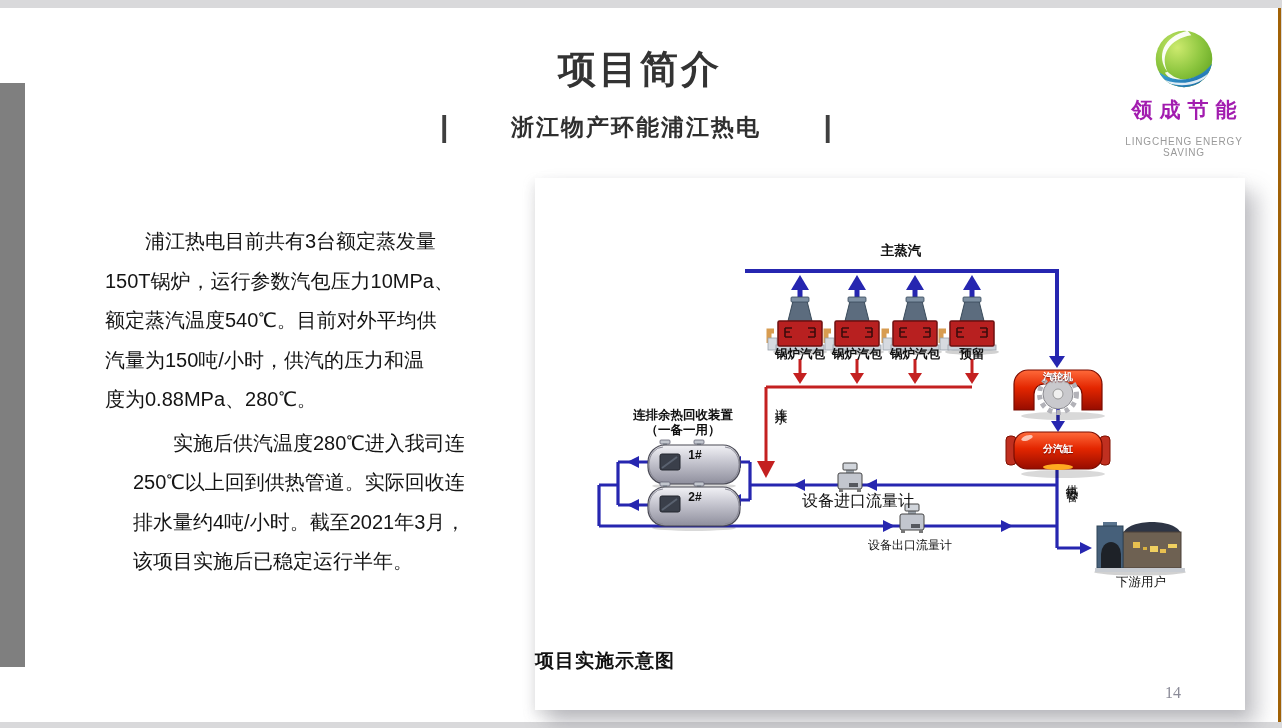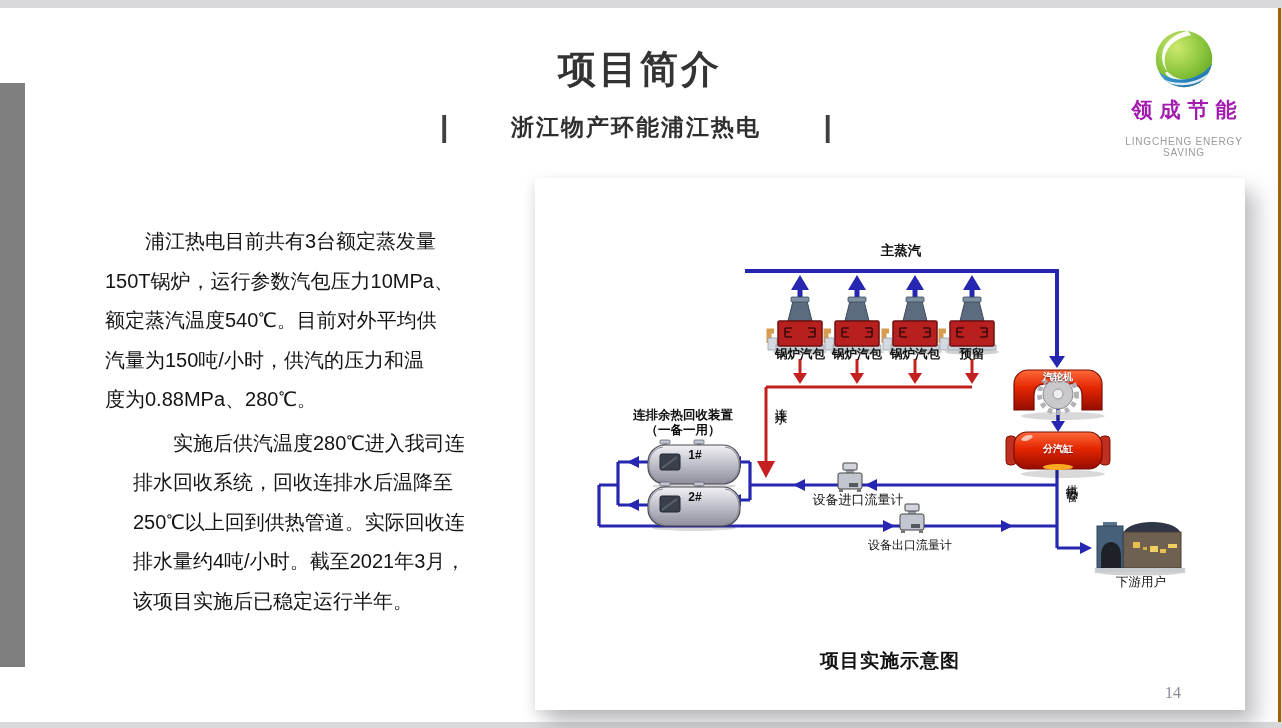"排水回收系统，回收连排水后温降至" div.ln { html: <div>排水回收系统，回收连排水后温降至</div> -> none }
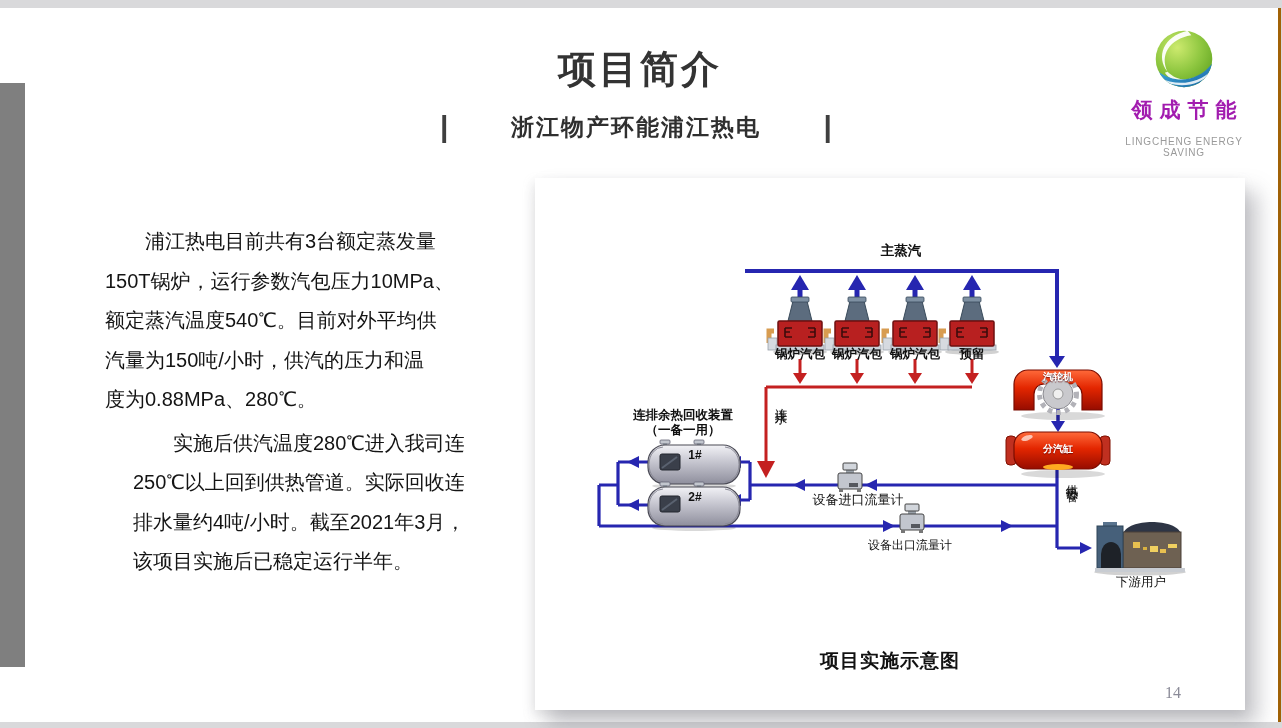"设备进口流量计" div.dl { font-size: 13px -> 16px }
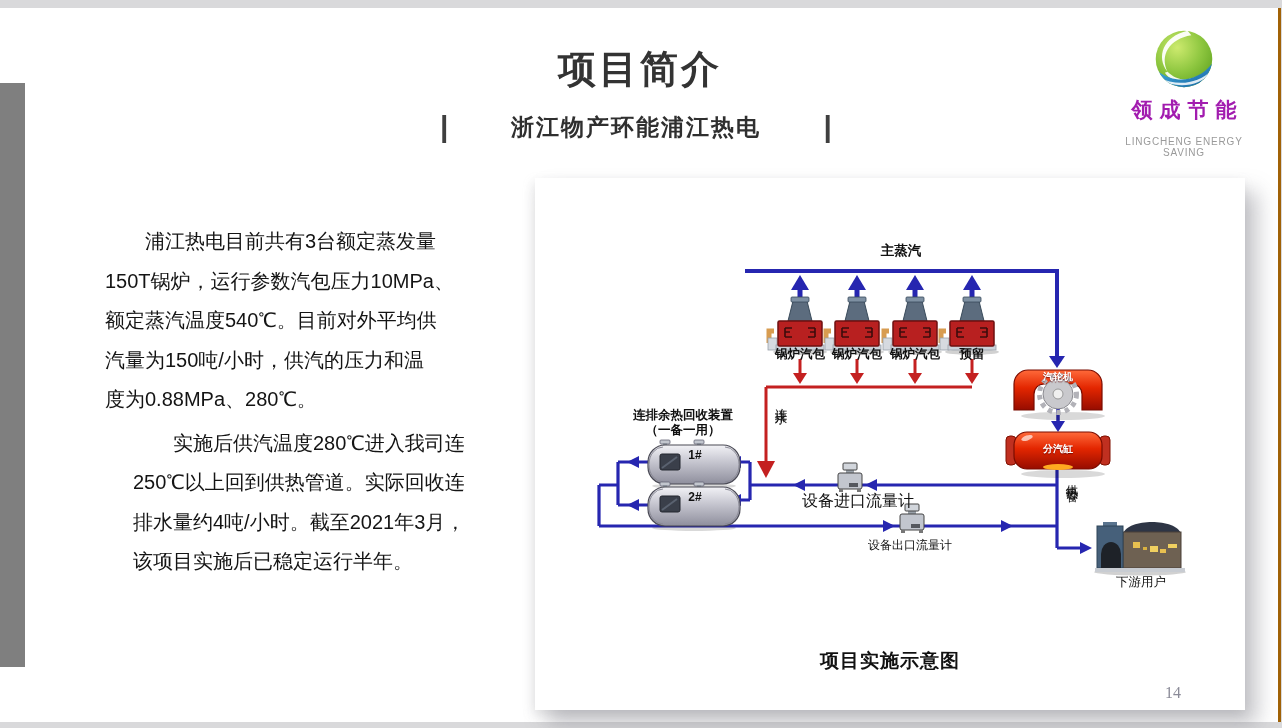"项目实施示意图" .caption { text-align: center -> none }
